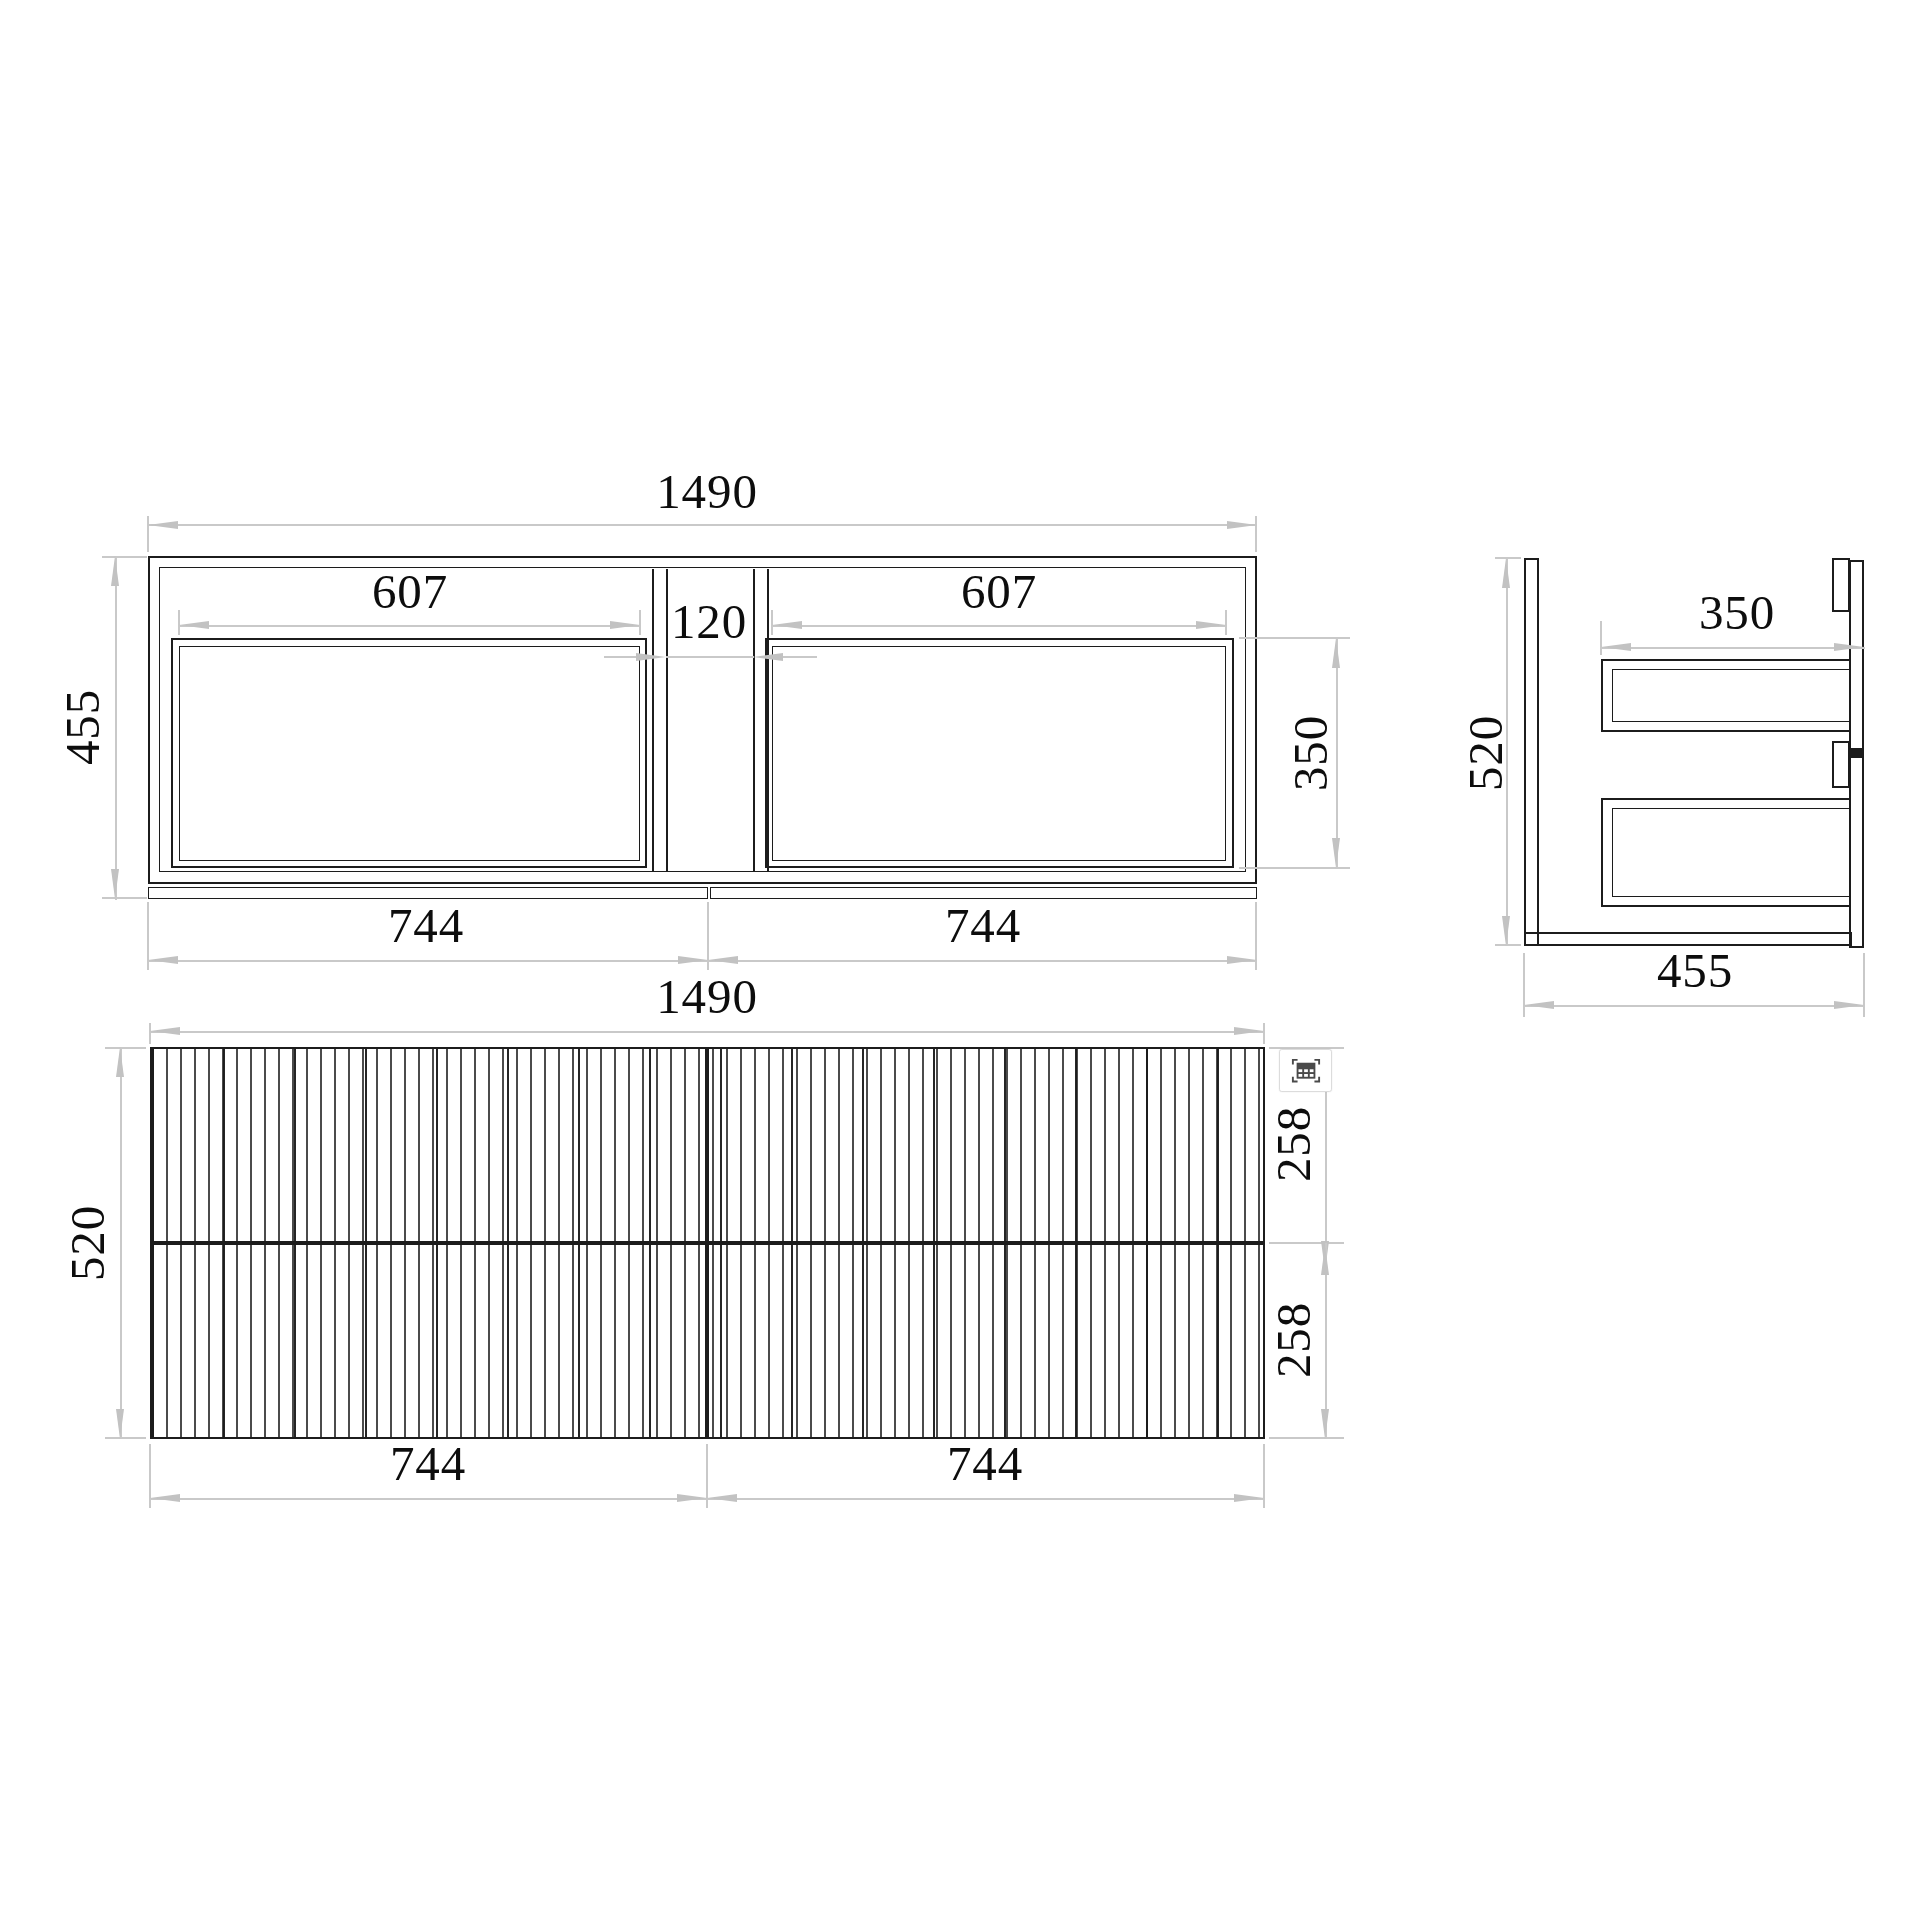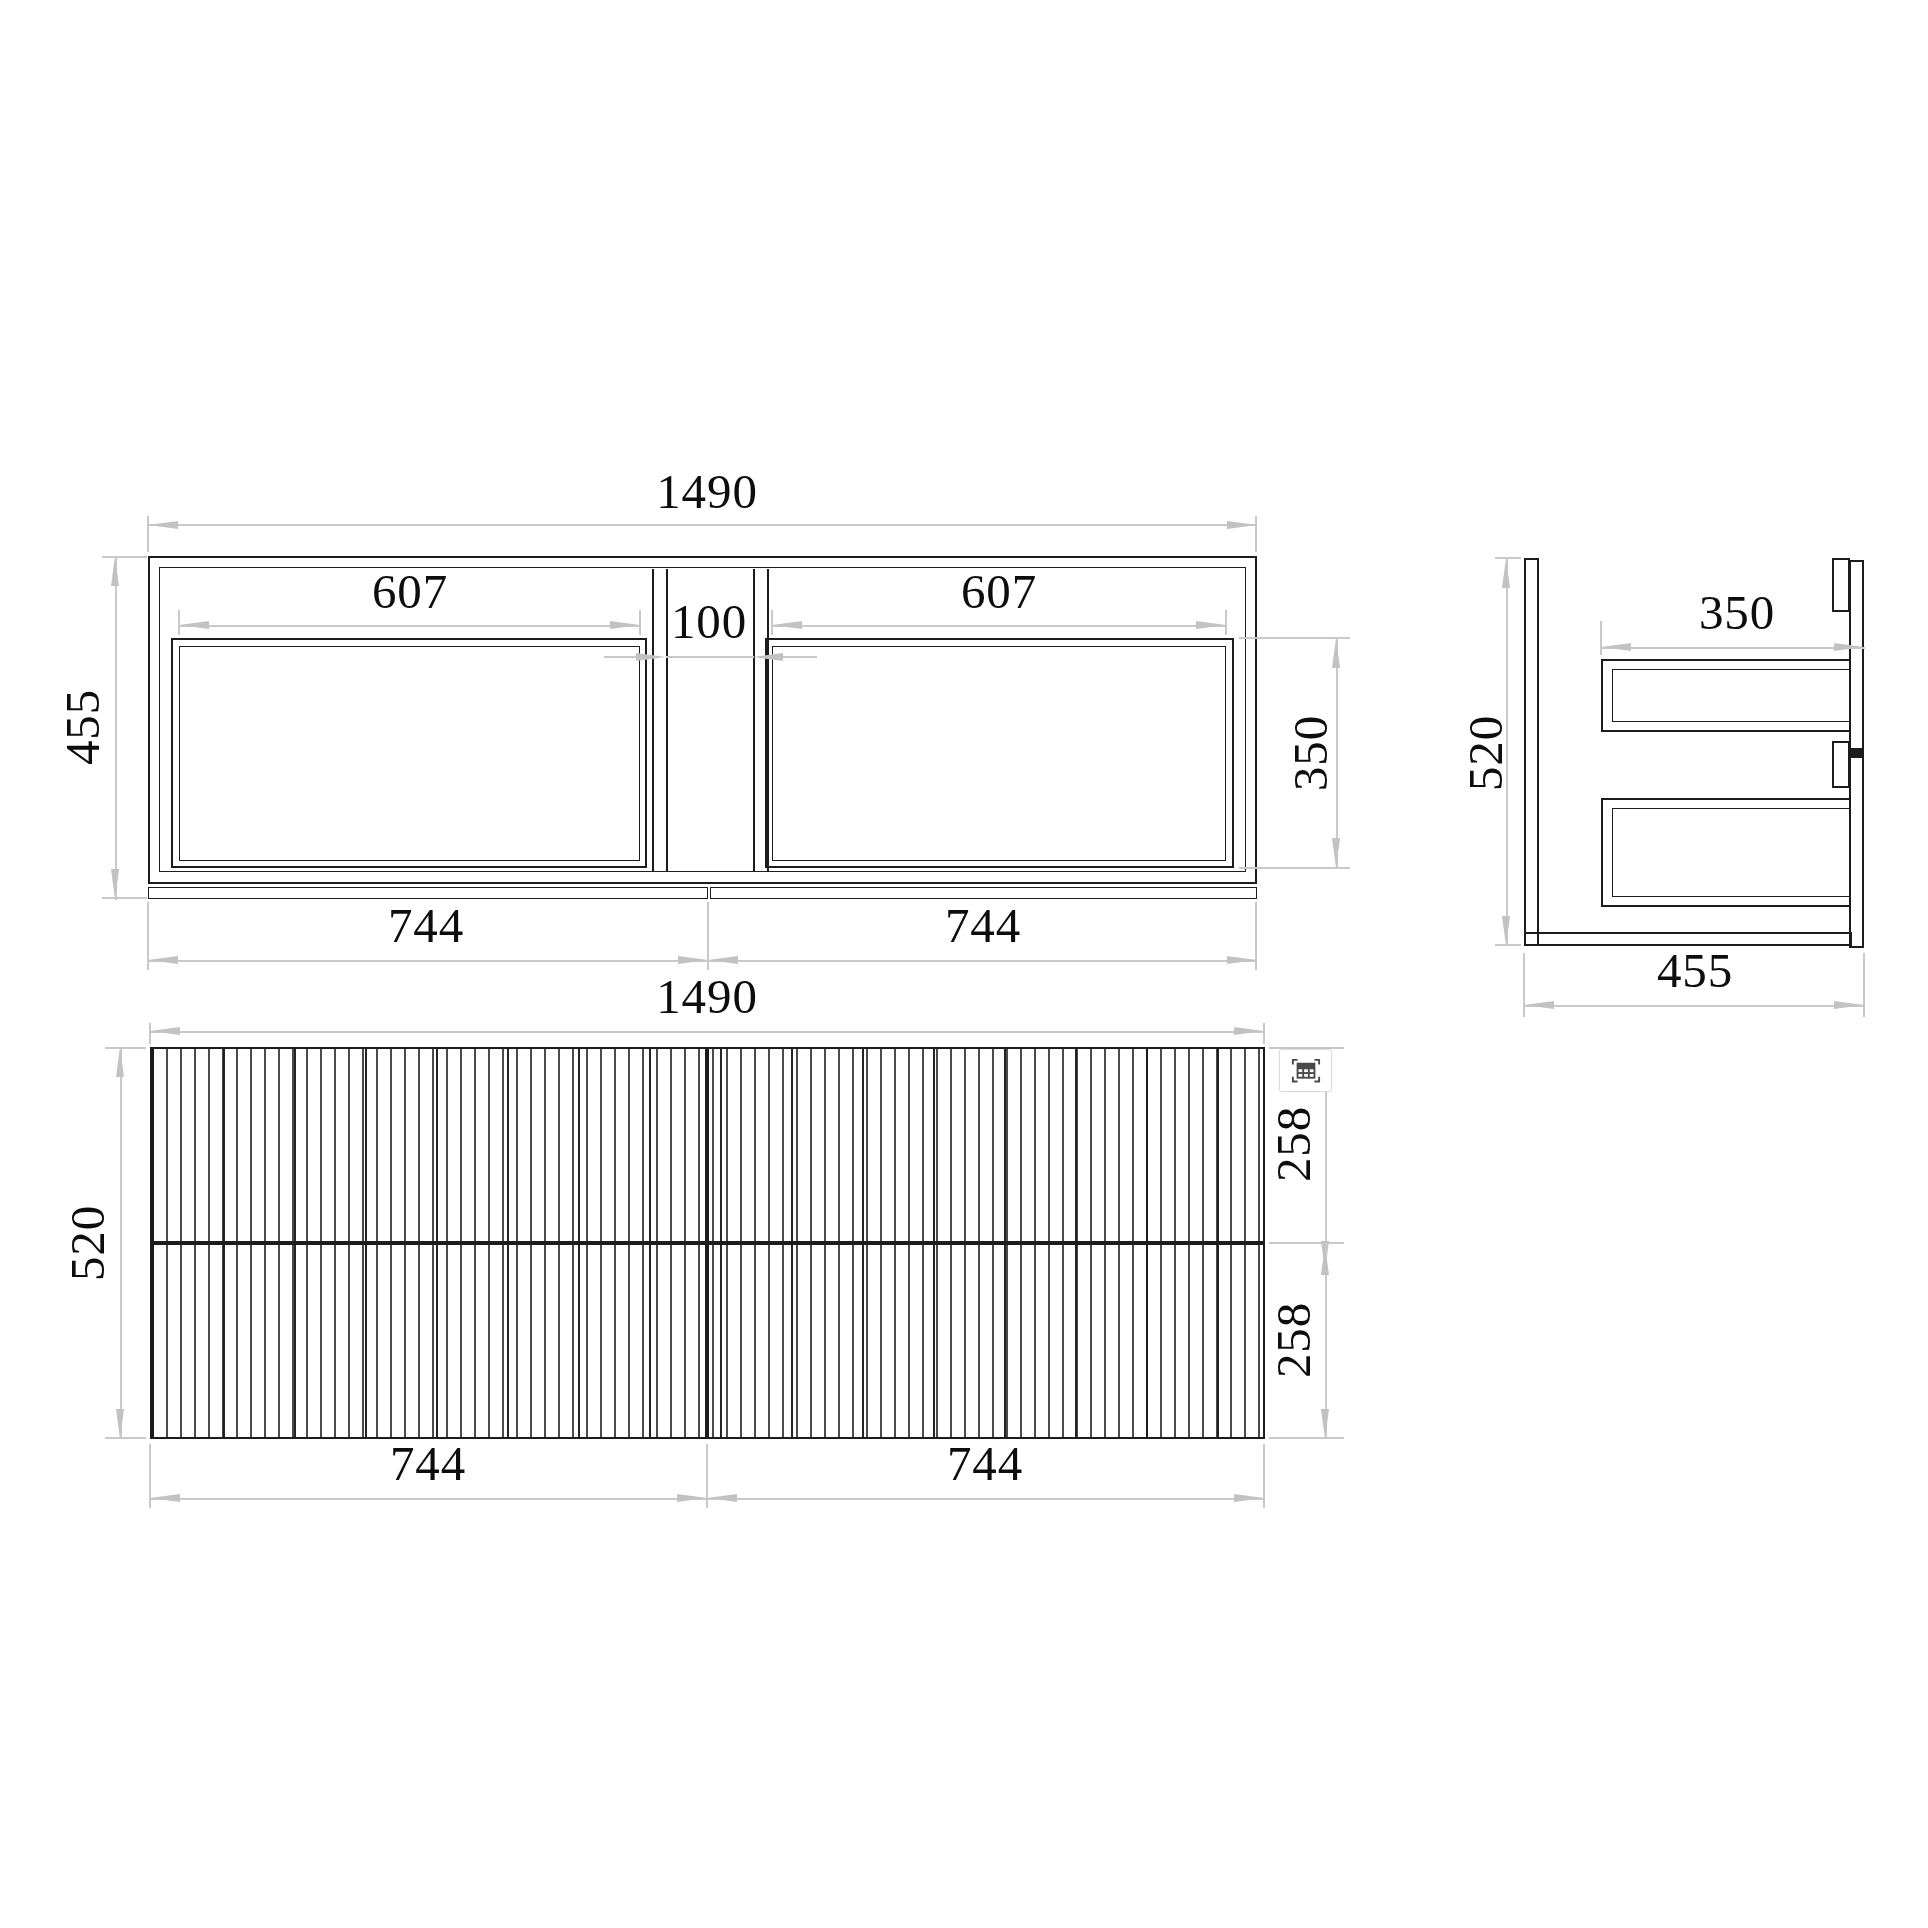"100" div.lbl { text: 100 -> 120 }
